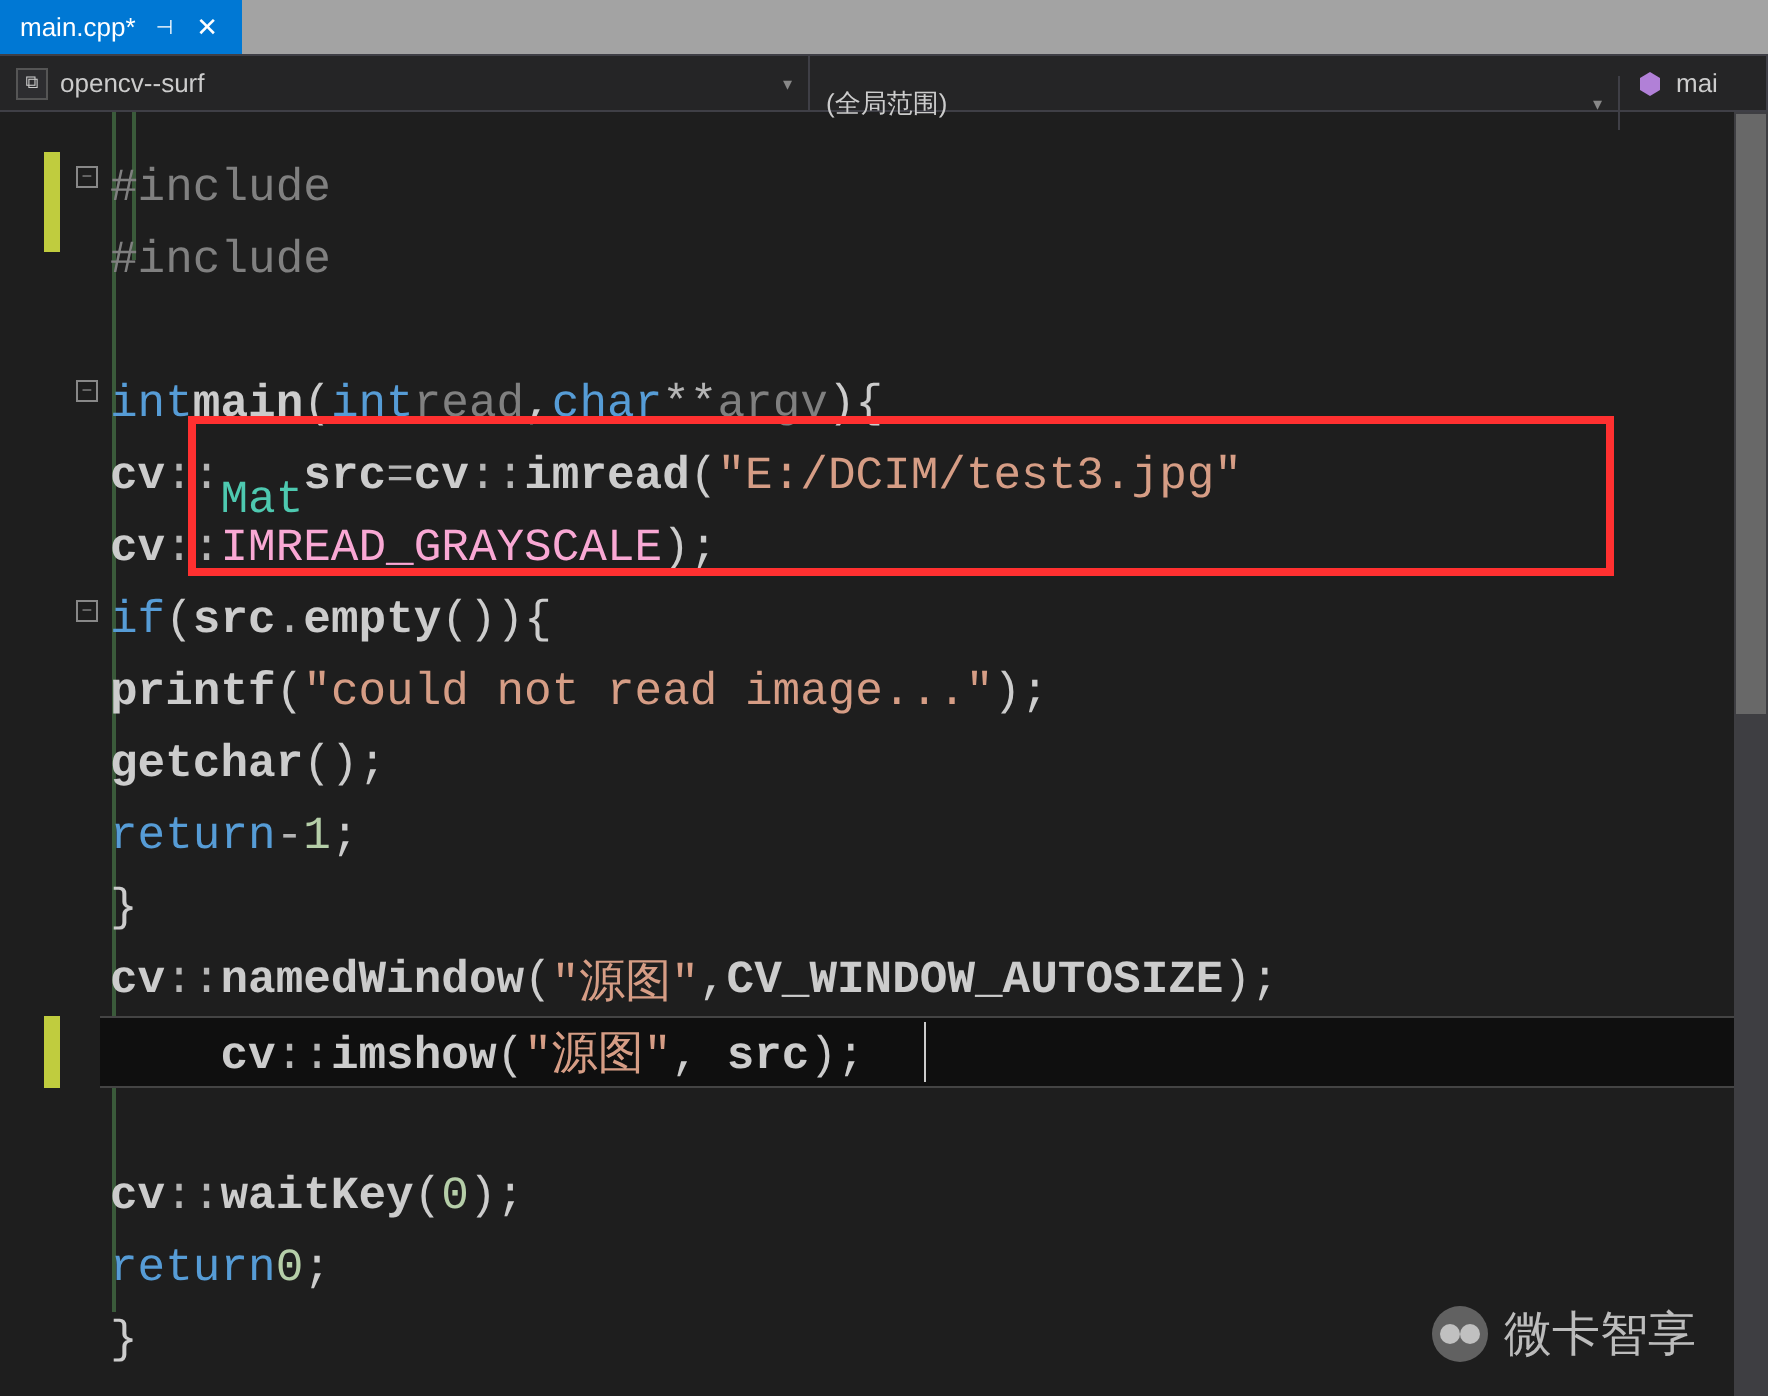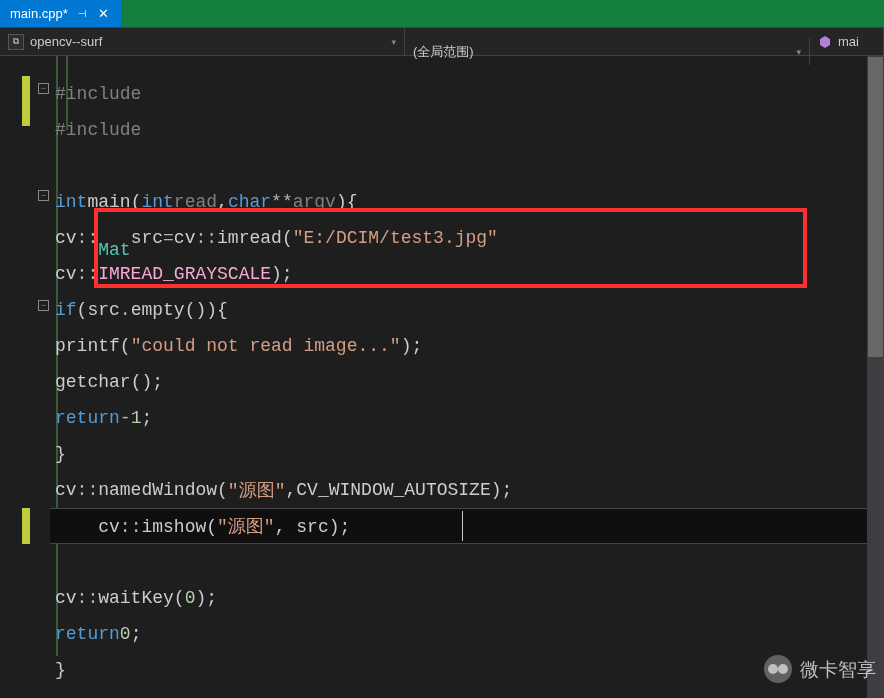"main.cpp*" .tab-bar { background: #15803d -> #a3a3a3 }
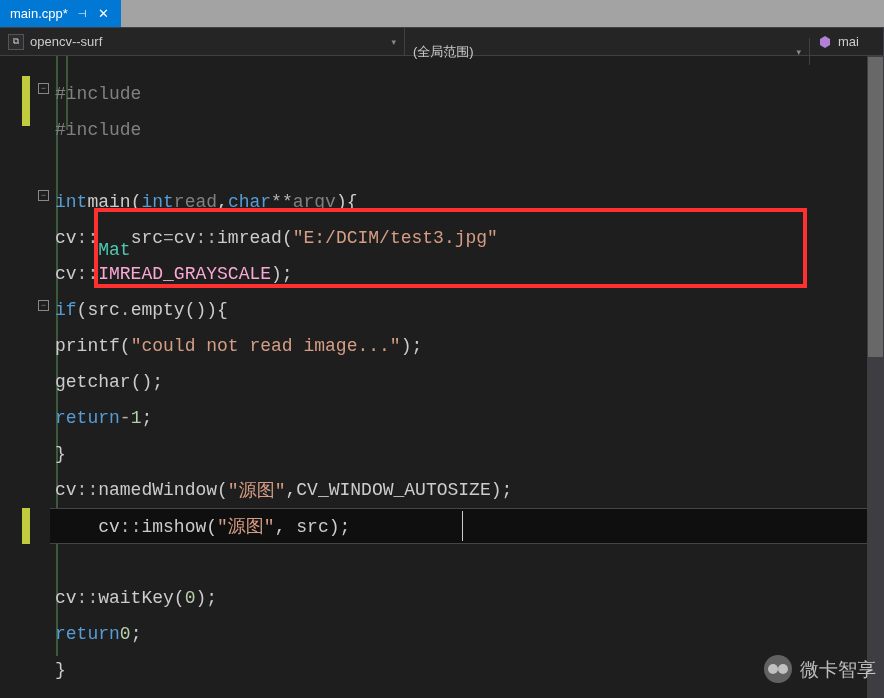"#include" .code-line { font-size: 18px -> 23px }
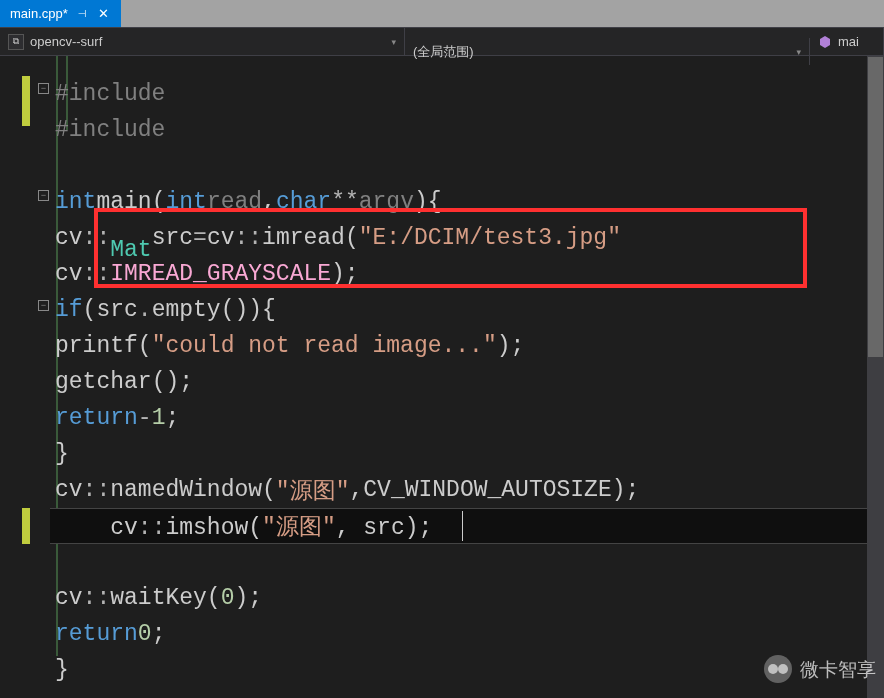"main" .txt { font-weight: none -> bold }
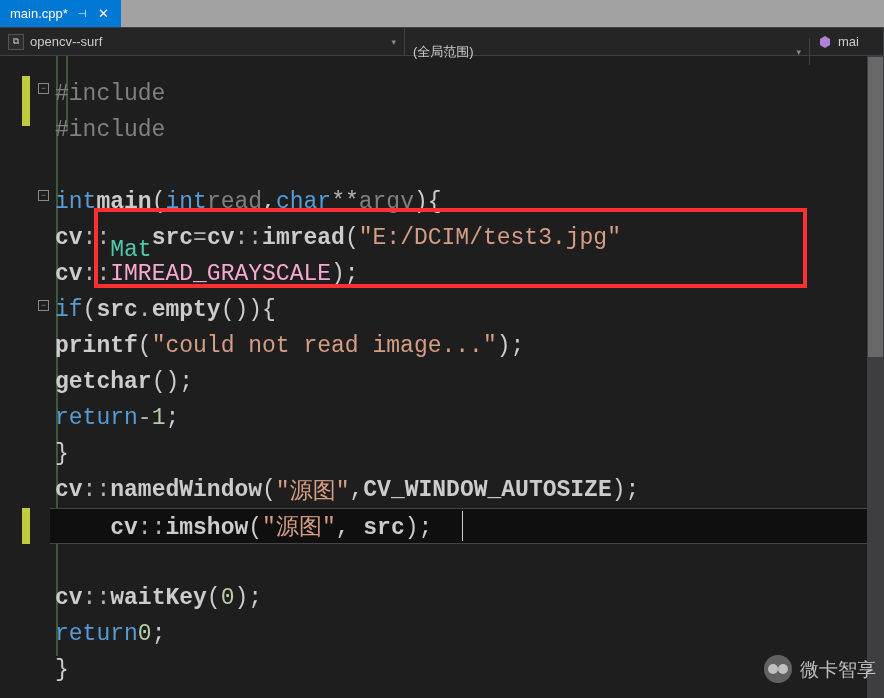"微卡智享" .watermark { align-items: flex-end -> center; font-size: 19px -> 24px; right: 8px -> 36px }
